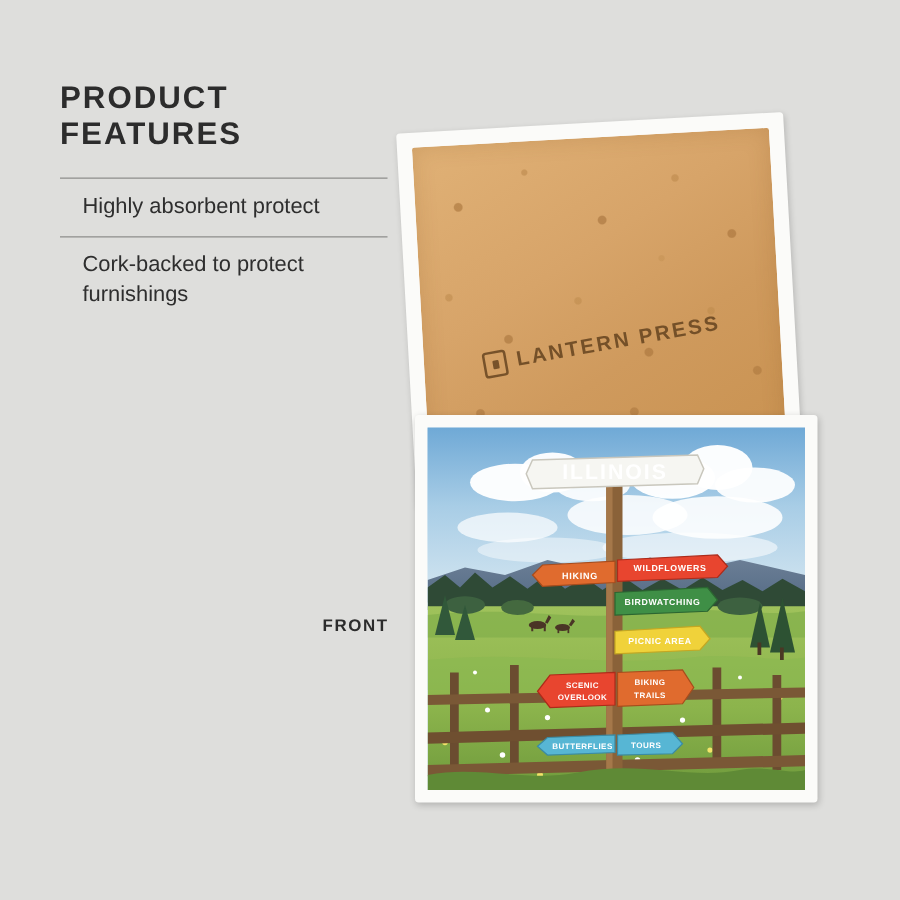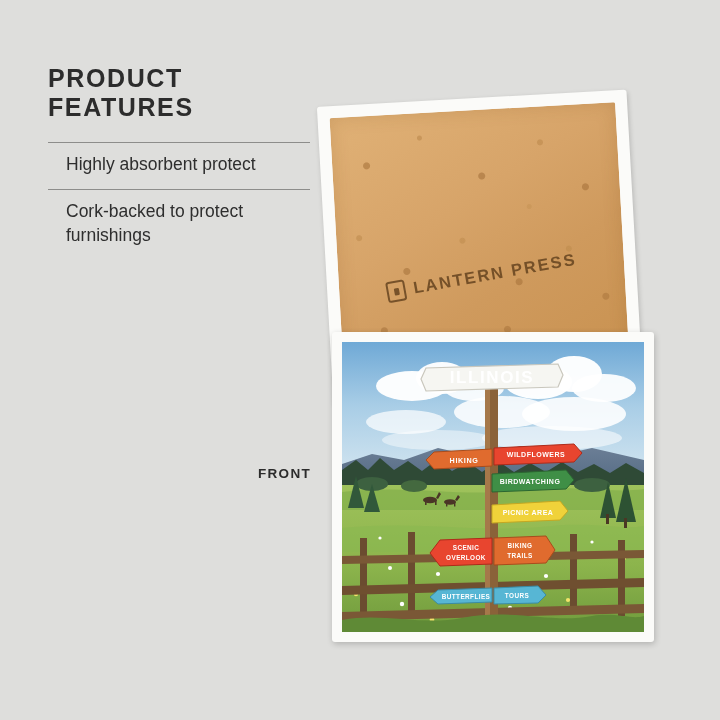"FRONT" .label-front { top: 466px -> 493px }
